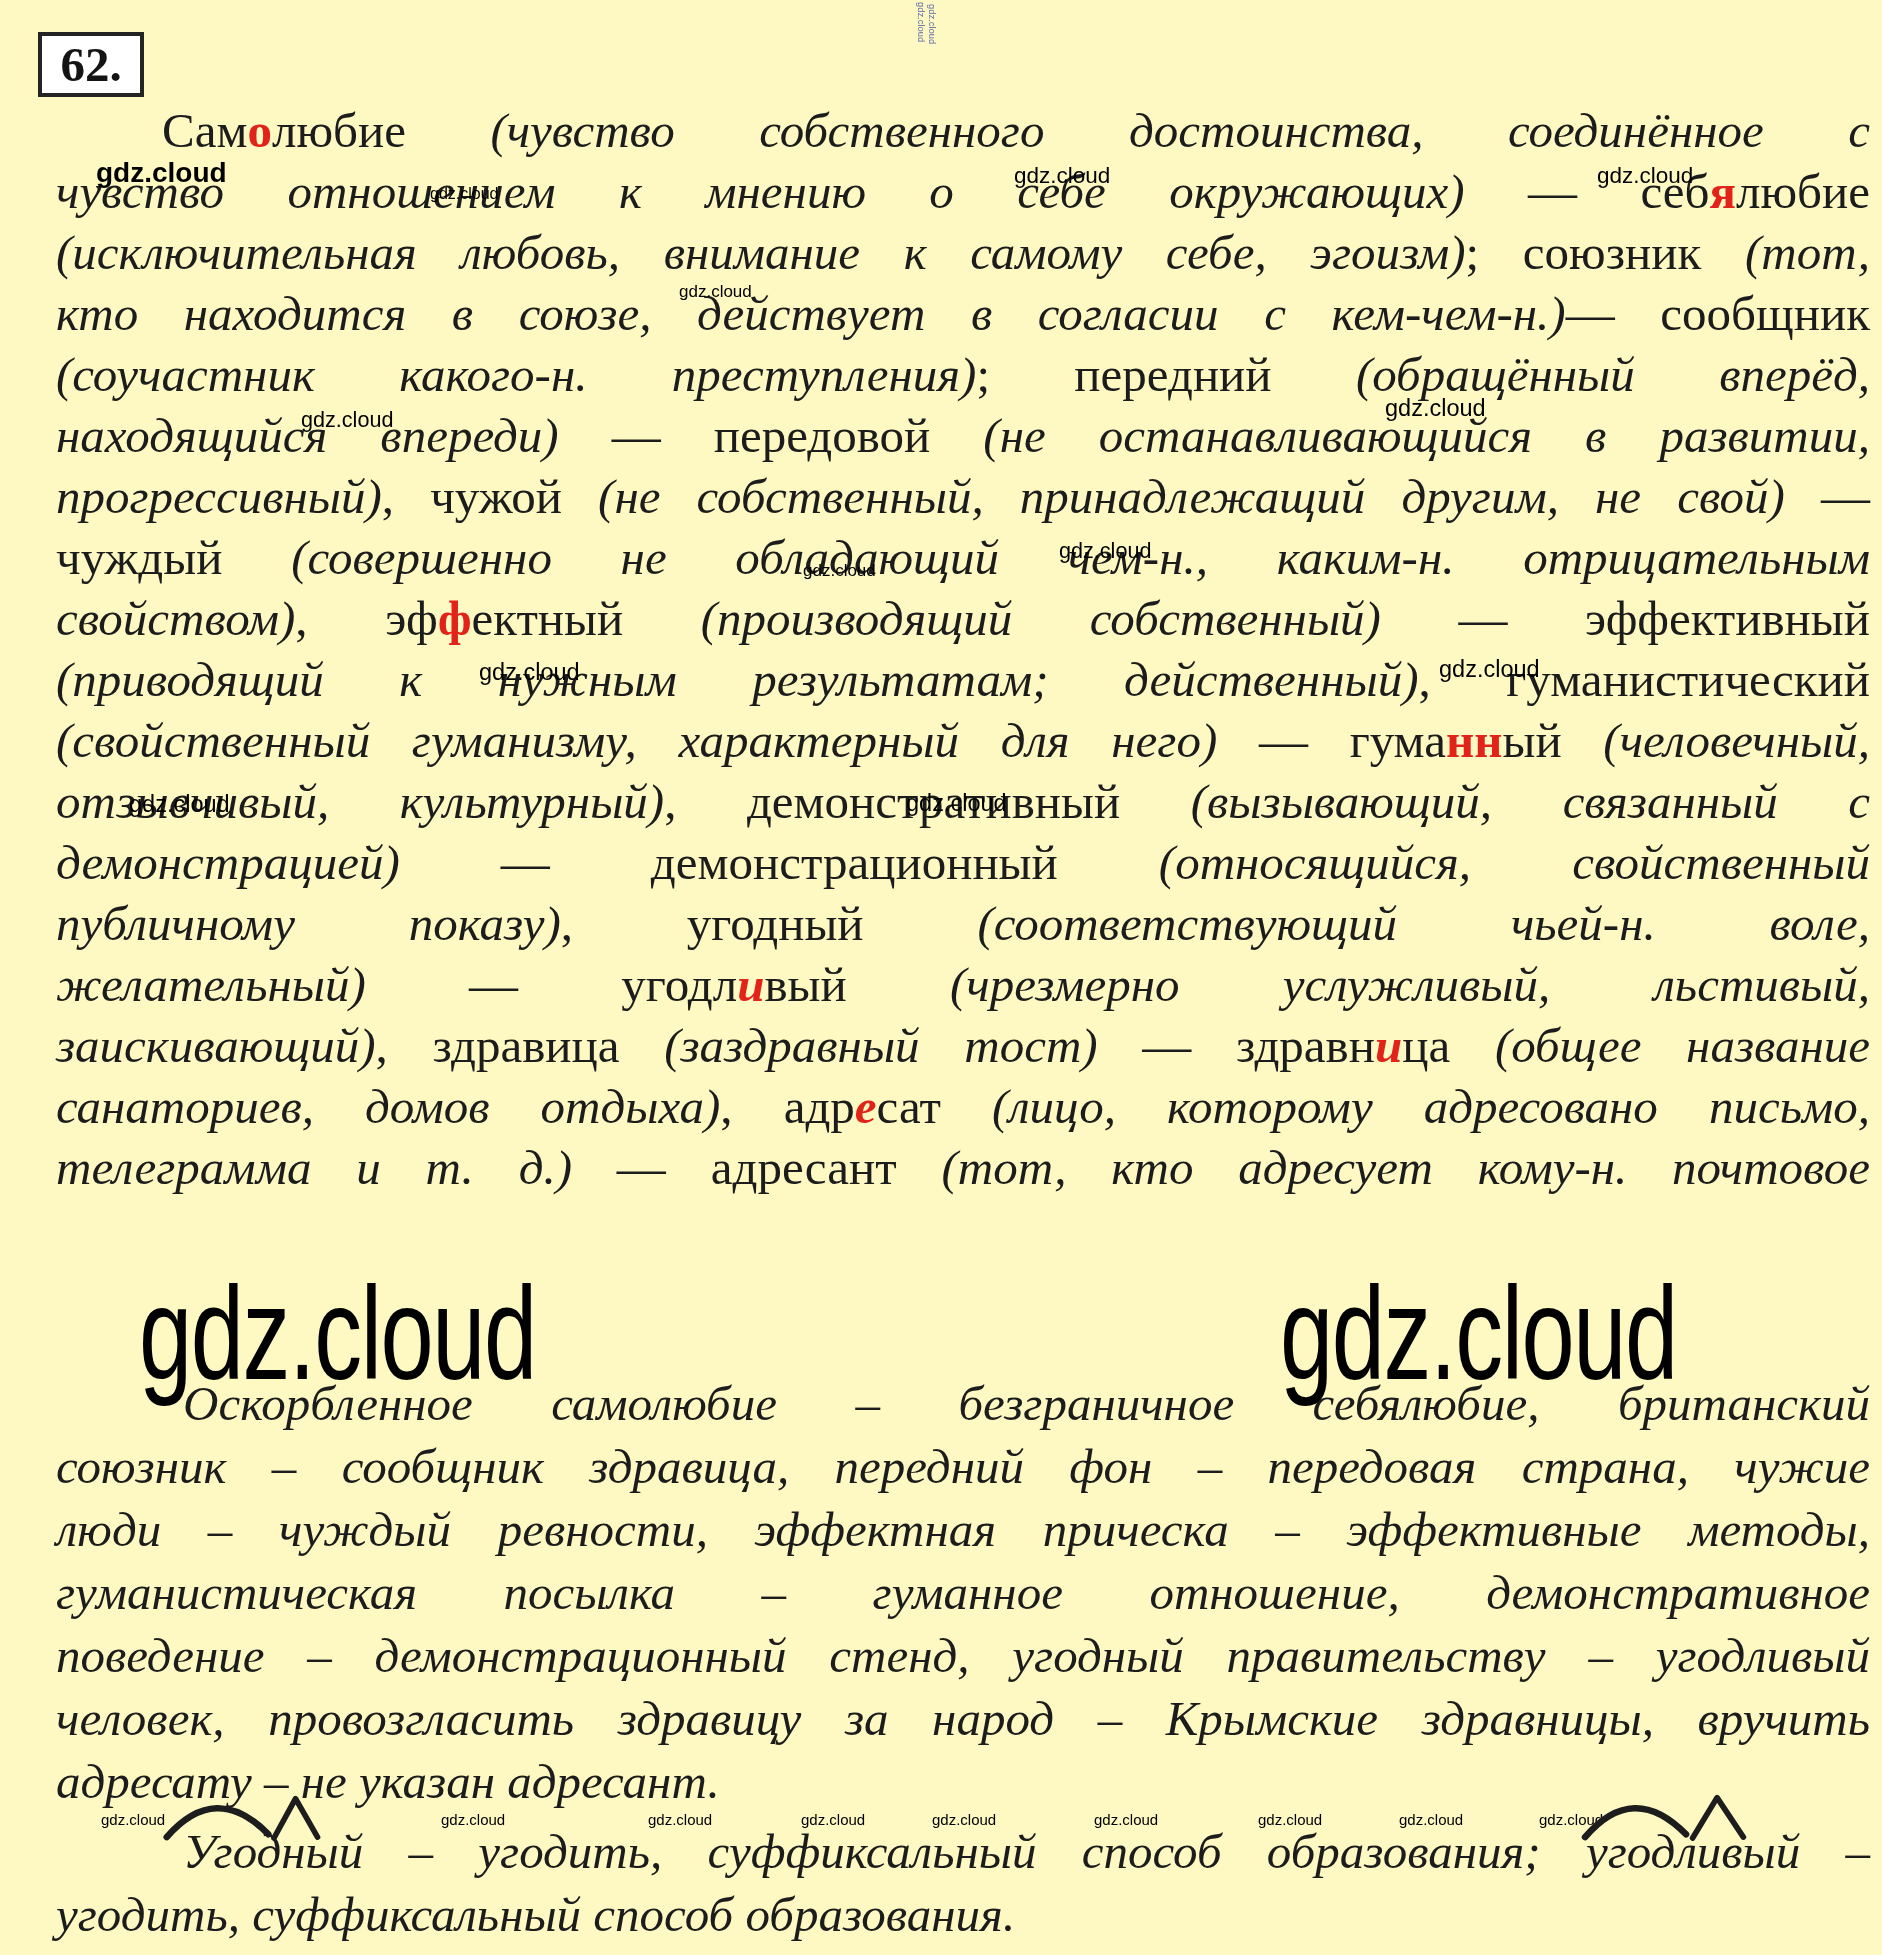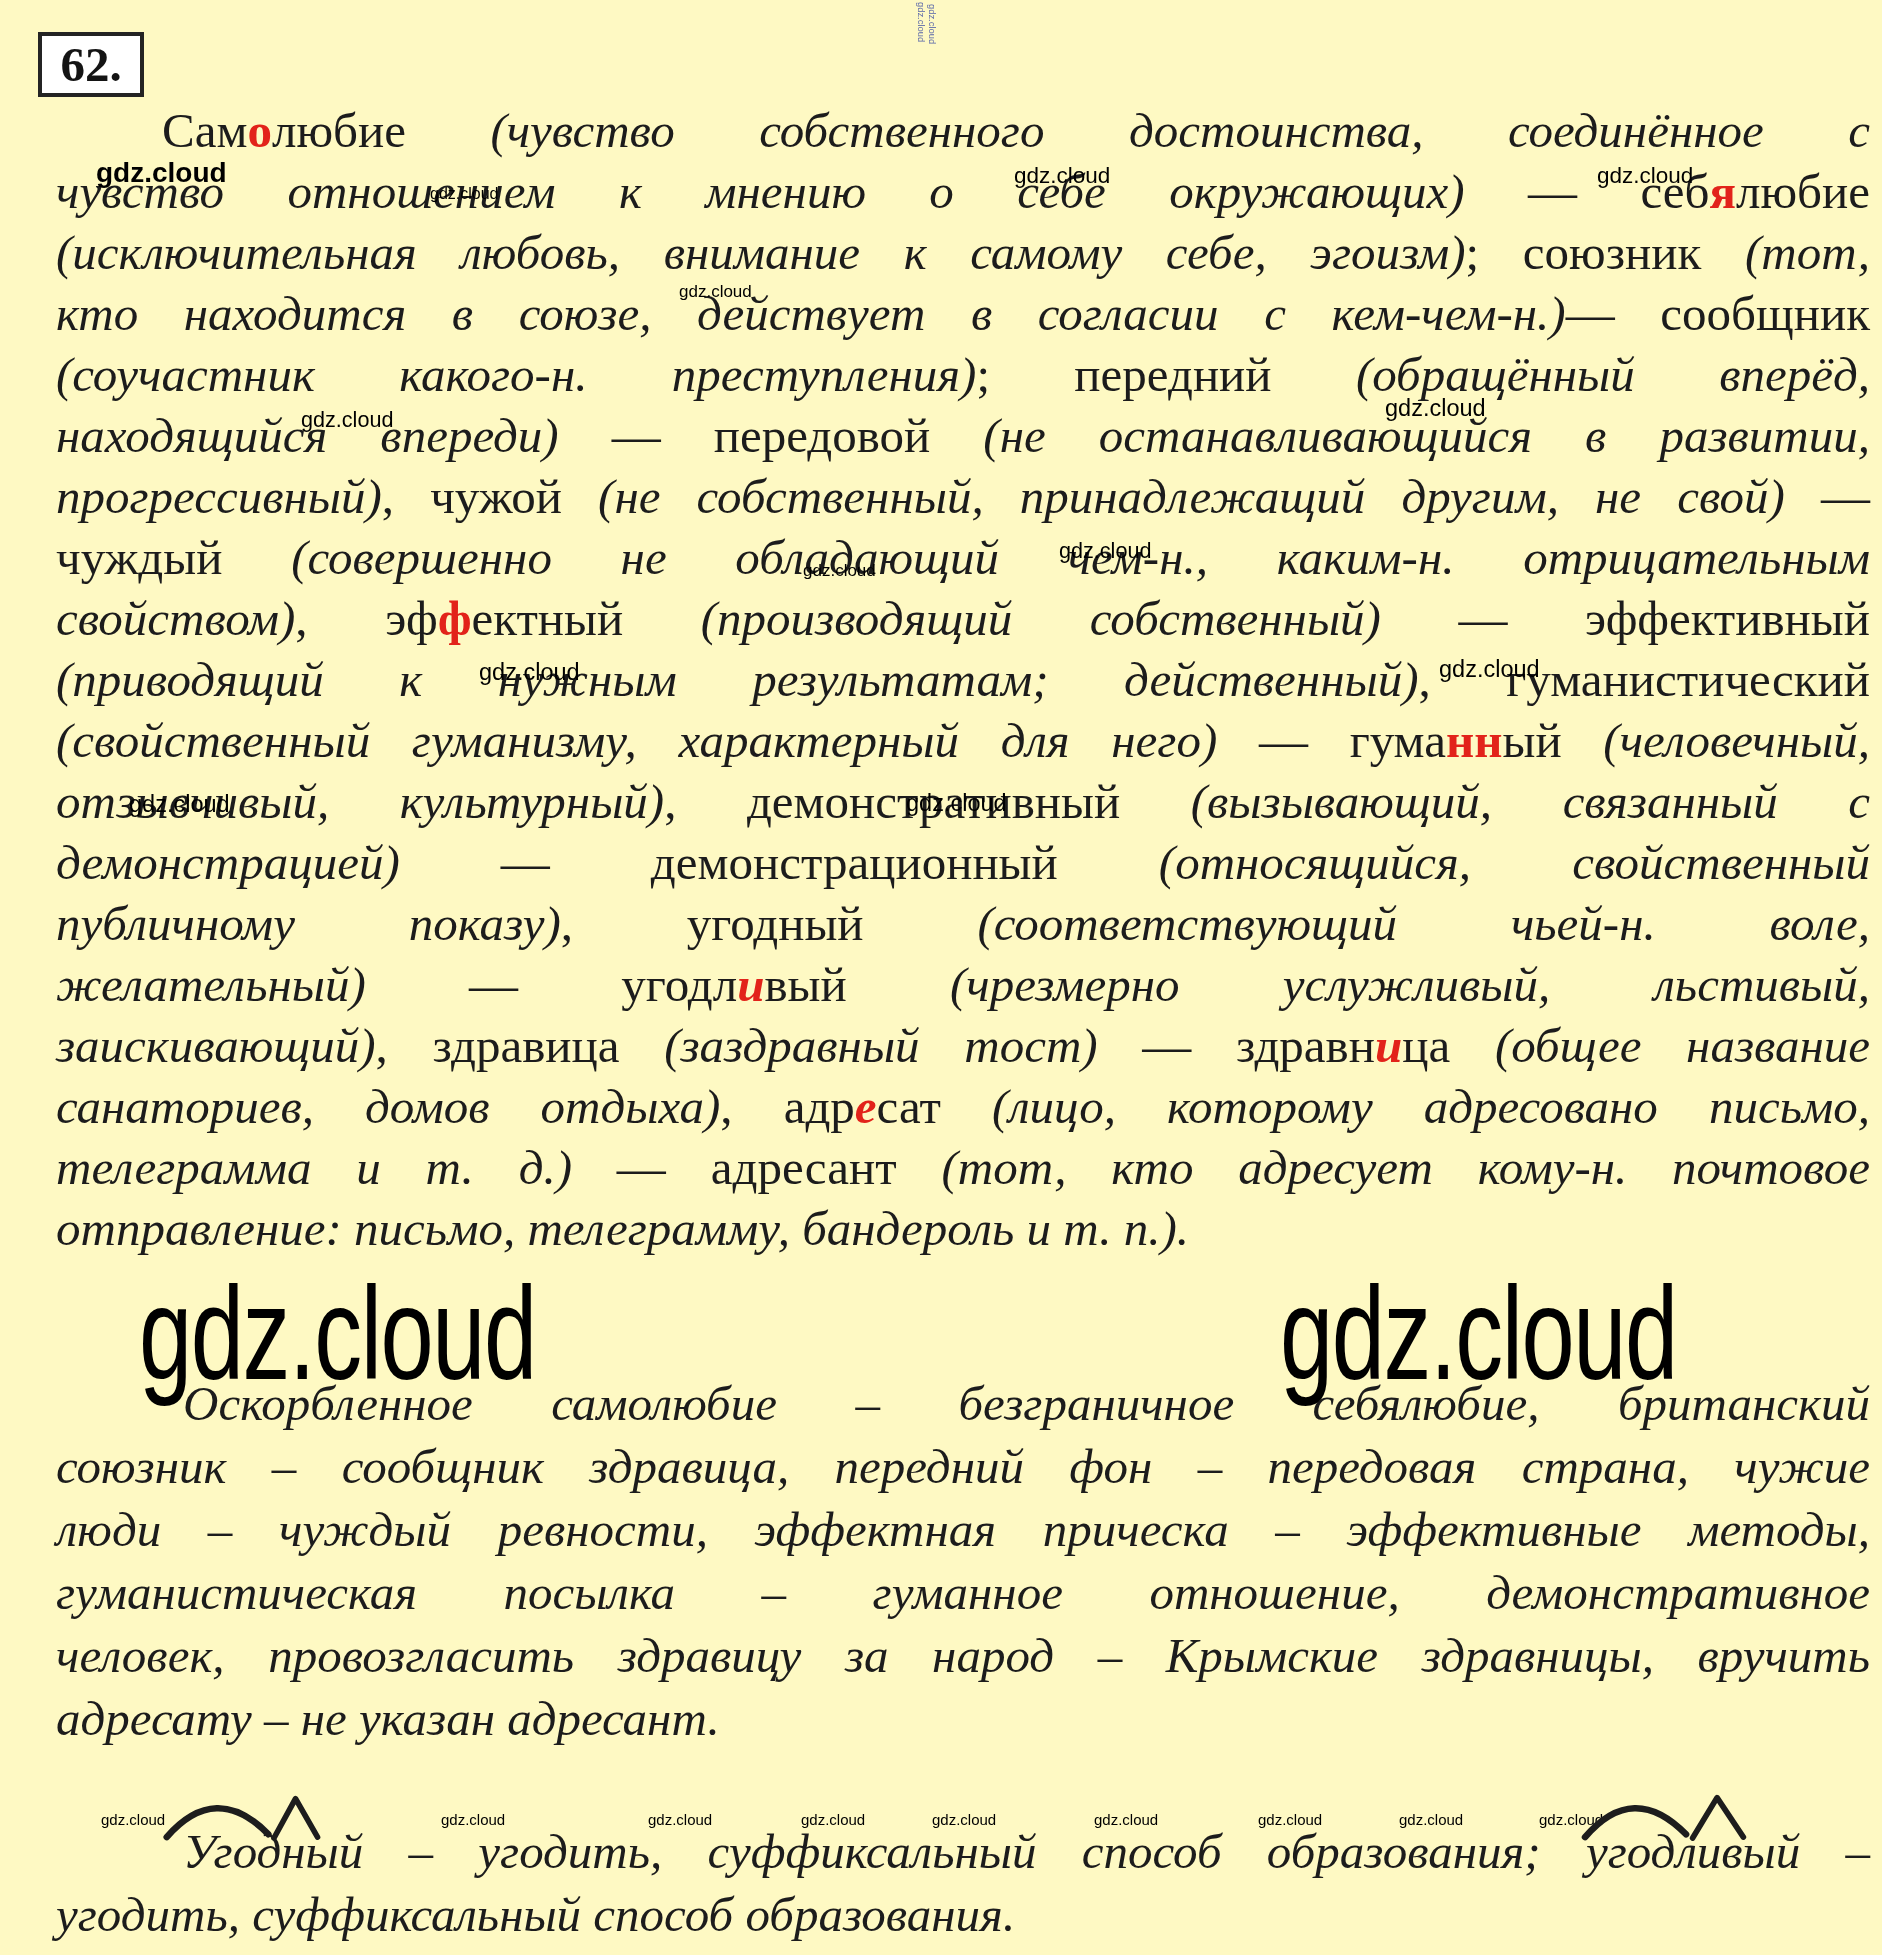"отправление: письмо, телеграмму," div.tline { html: <div><span>отправление: письмо, телеграмму, бандероль и т. п.).</span></div> -> none }
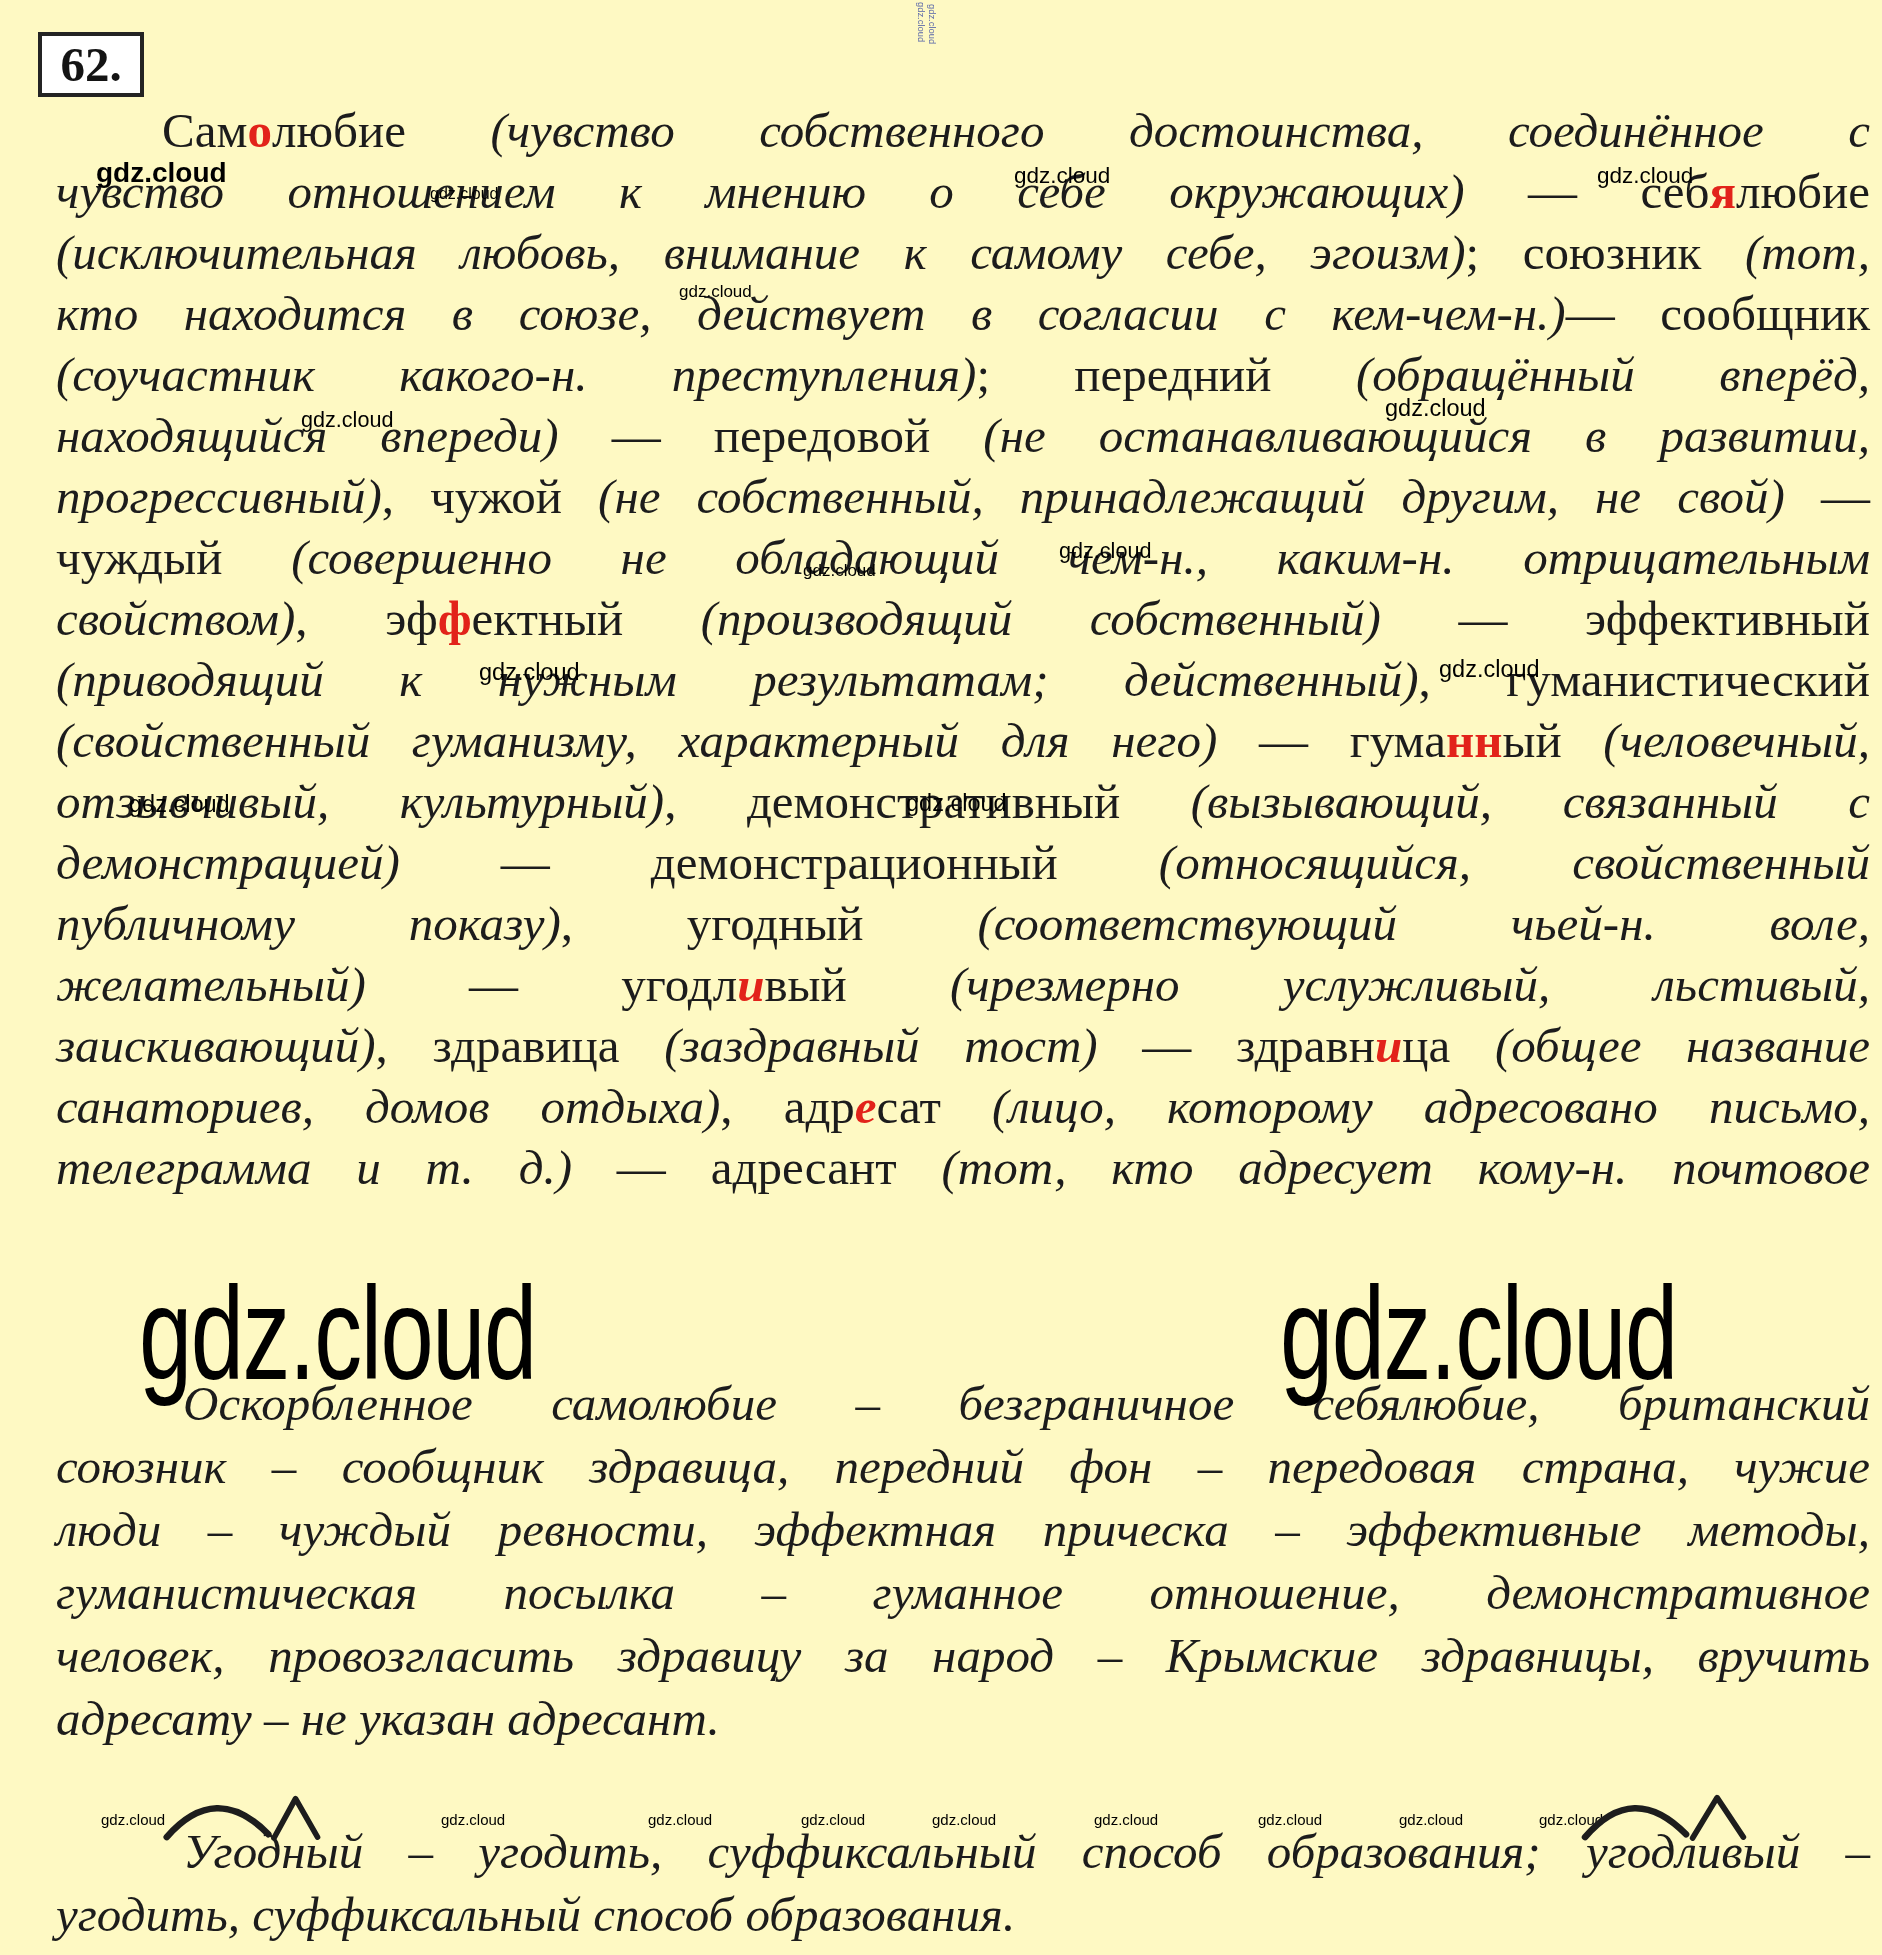"поведение – демонстрационный стенд," div.tline { html: none -> <div><span>поведение – демонстрационный стенд, угодный правительству – угодливый</span></div> }
